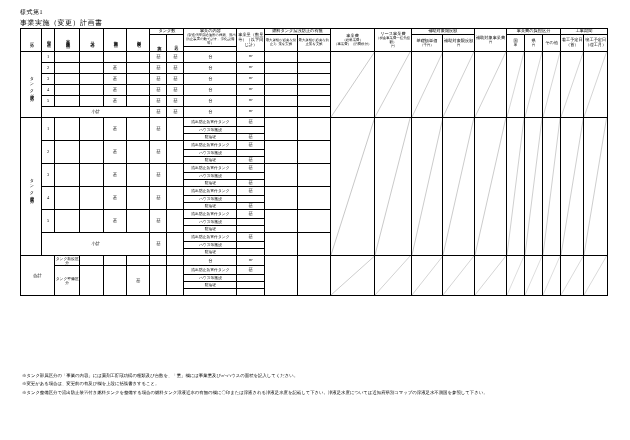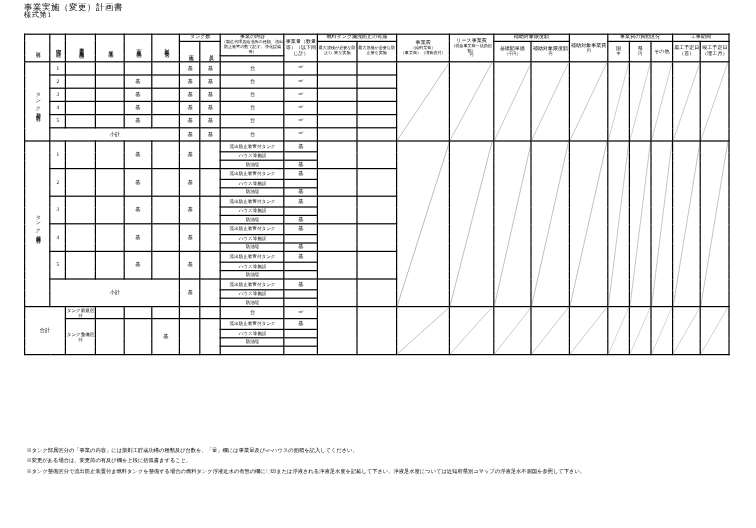"事業実施（変更）計画書" .hdr2 { top: 1px -> 18px }
